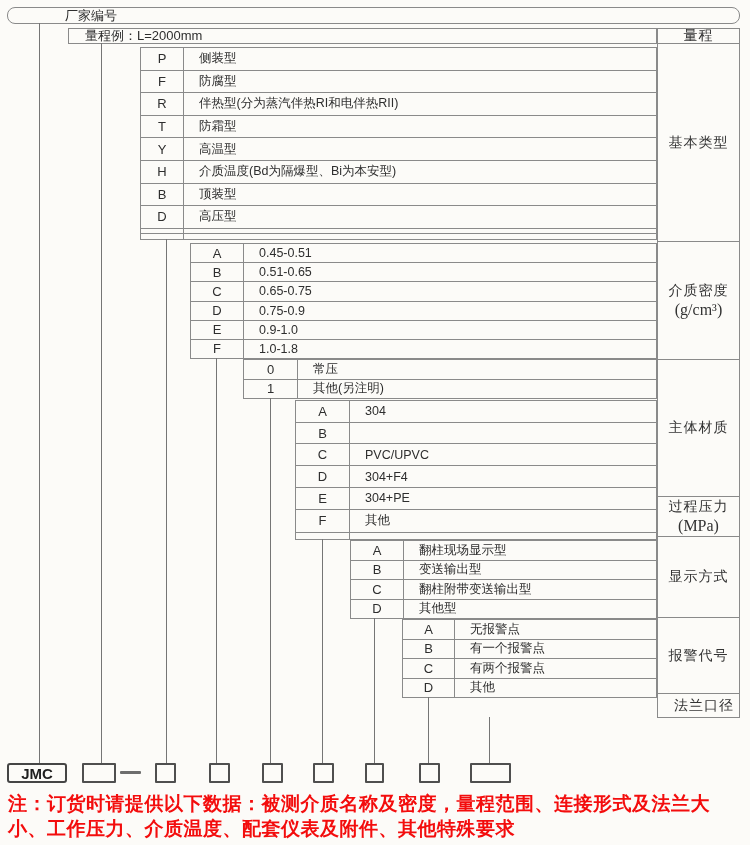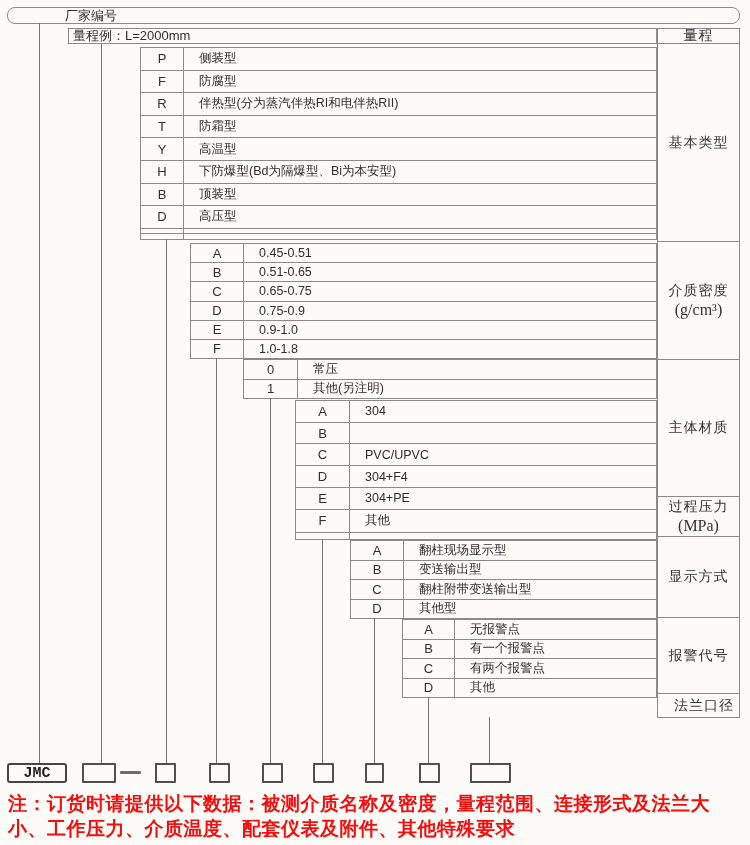"量程例：L=2000mm" div.abs { padding-left: 4px -> 16px }
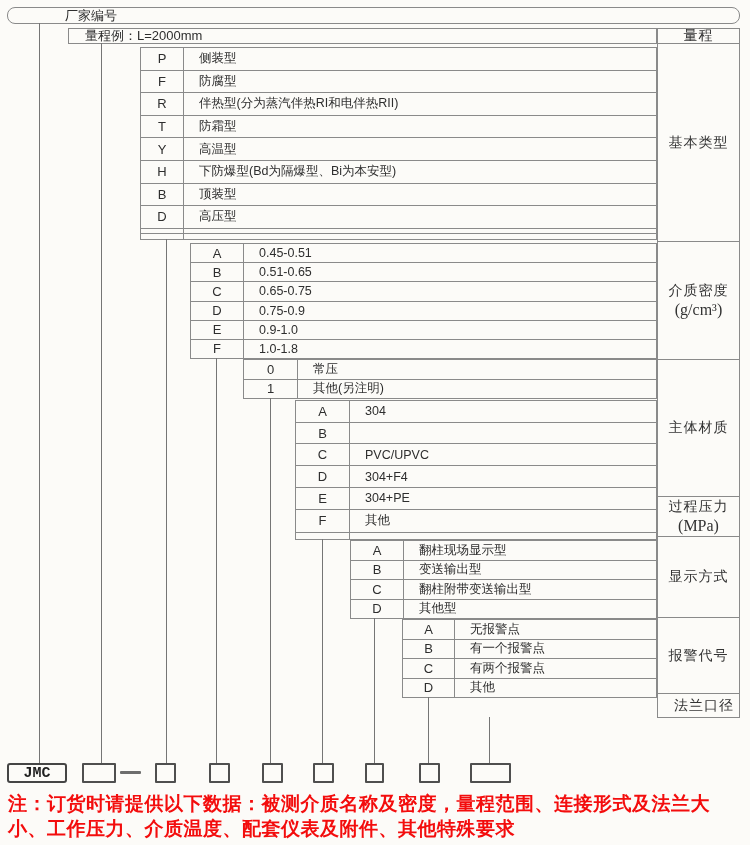"下防爆型(Bd为隔爆型、Bi为本安型)" div.desc { text: 下防爆型 -> 介质温度 }
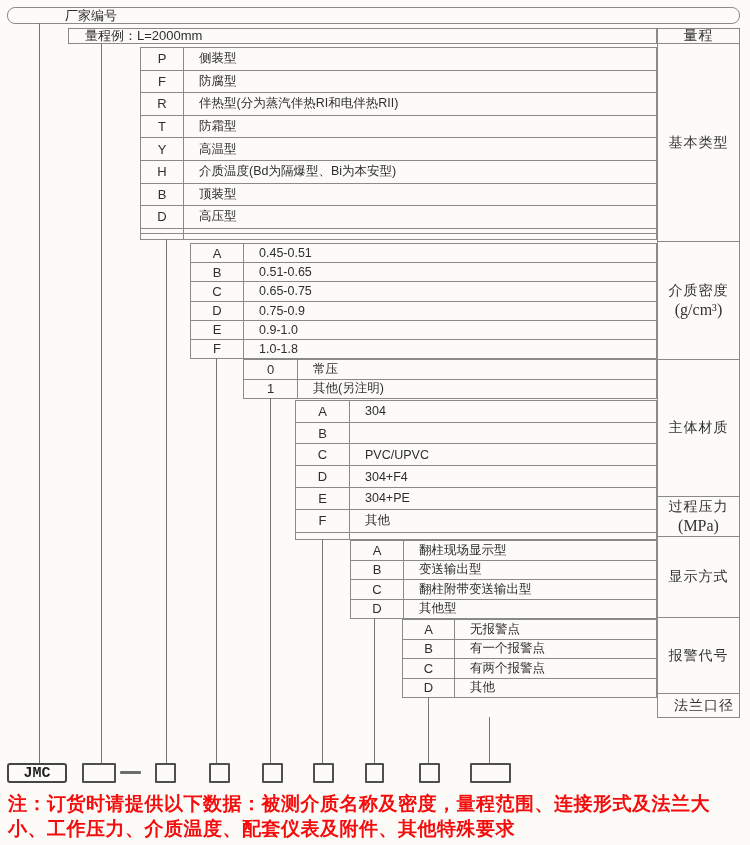"JMC" .bbox { font-family: Liberation Mono, monospace -> none }
